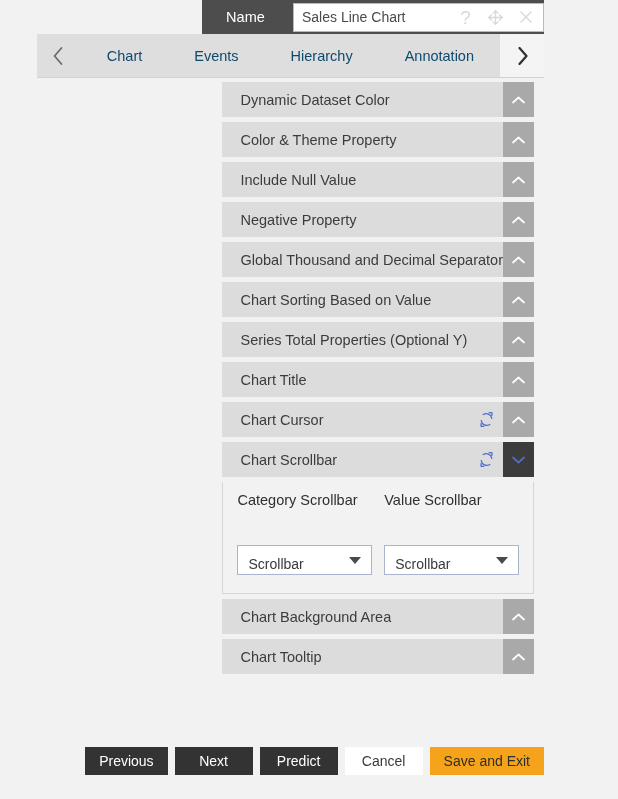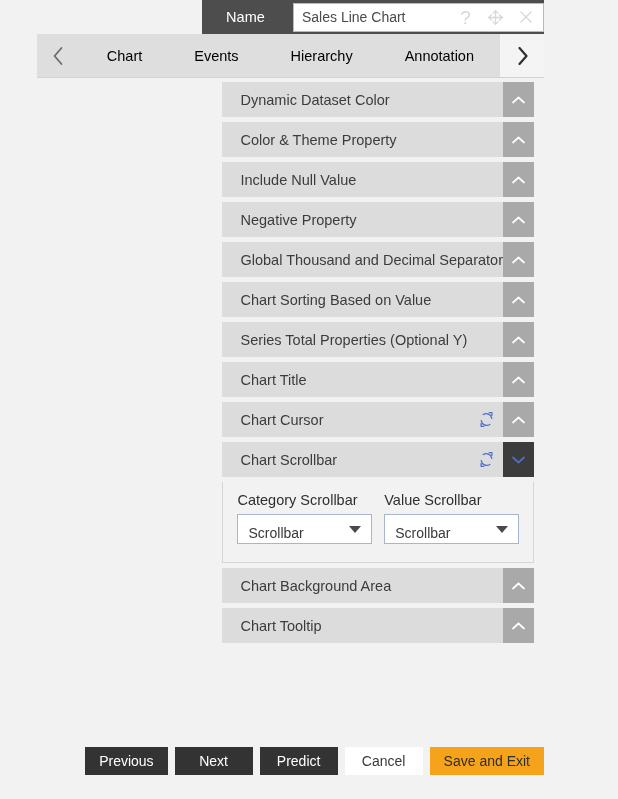"Chart" .tab { color: #000000 -> #0c4a6e }
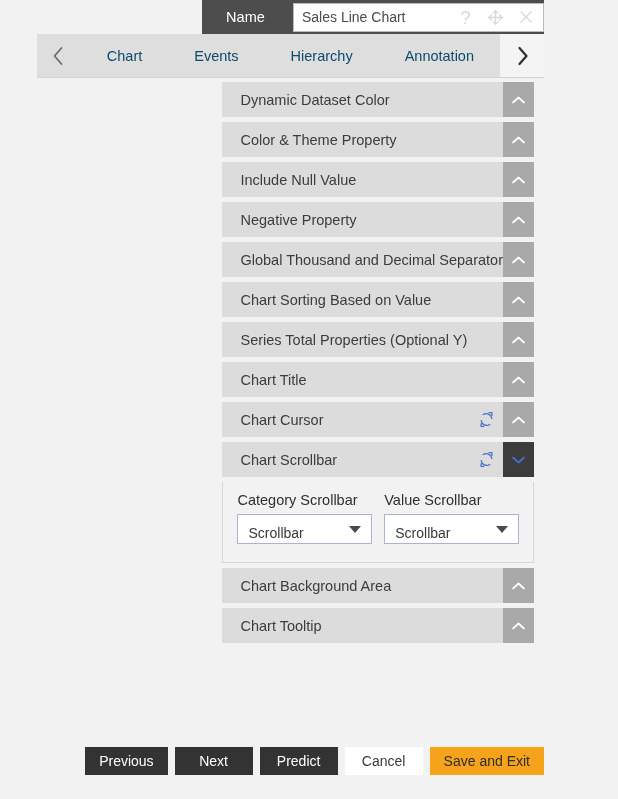"Category Scrollbar" .field { gap: none -> 31px }
